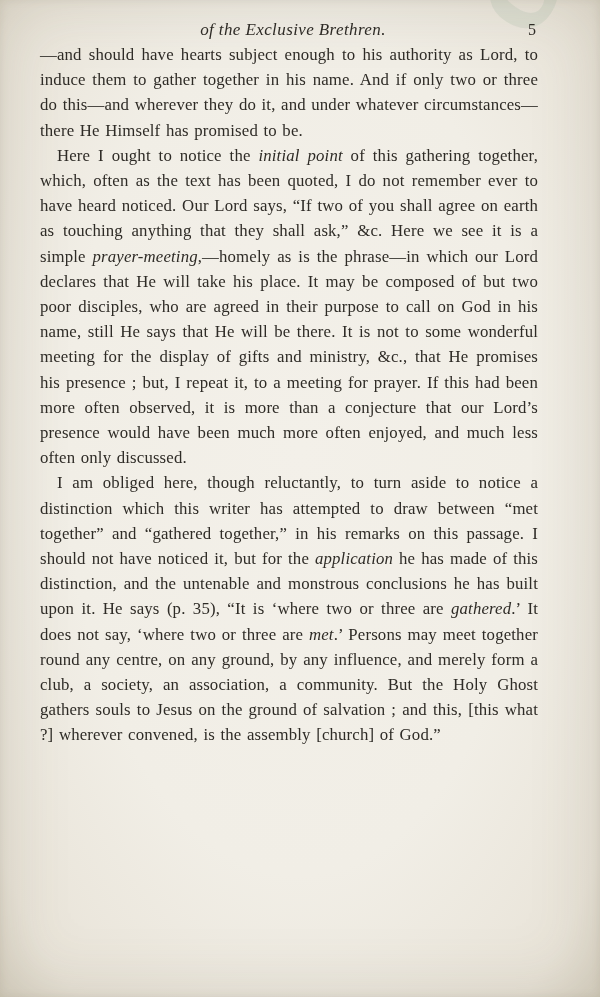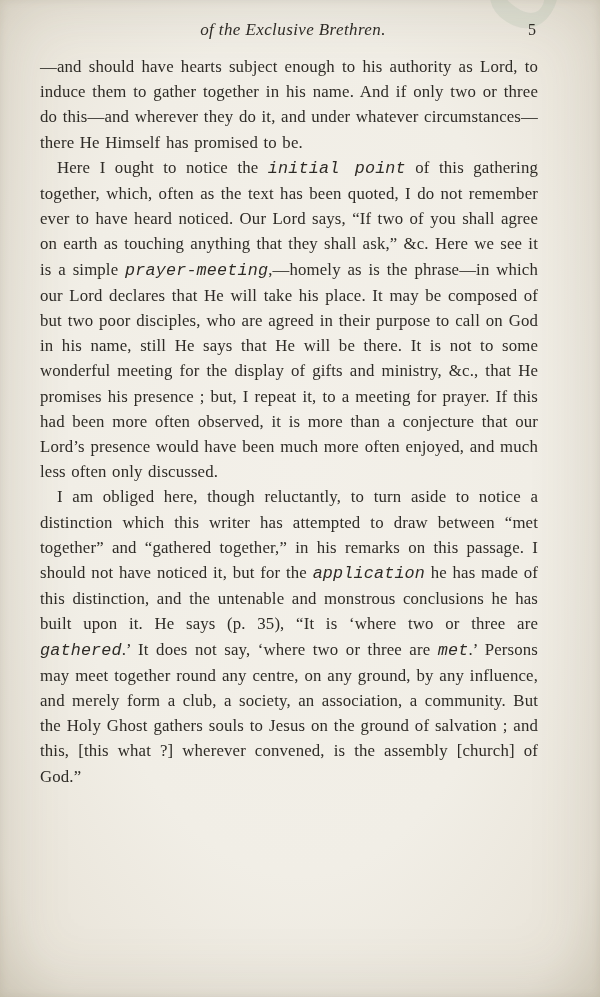"—and should have hearts subject" .body-text { top: 54px -> 42px }
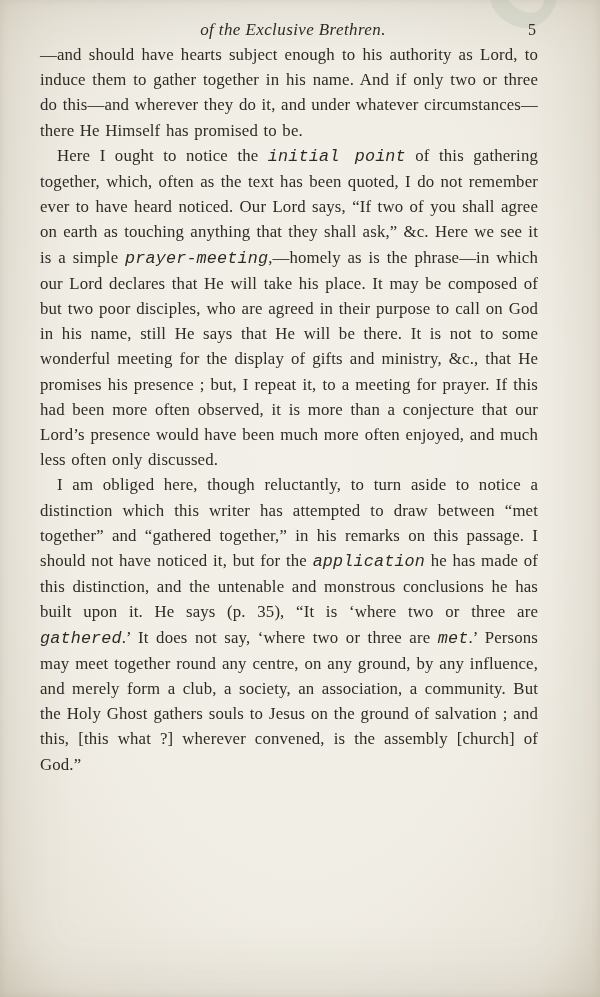"initial point" .para i { font-family: Liberation Mono, monospace -> none }
